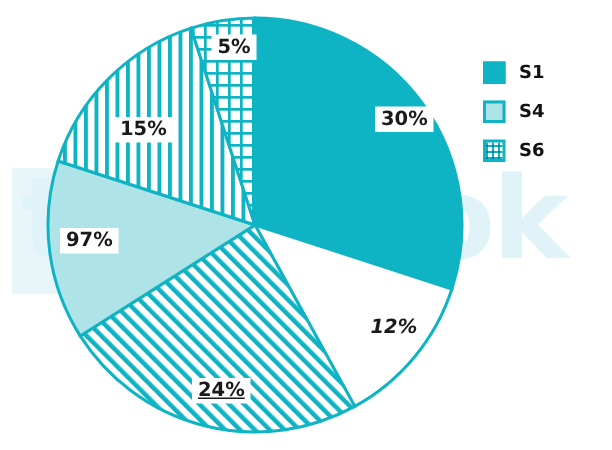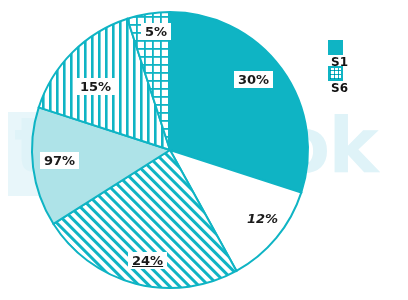"S1" .legend-row { flex-direction: column -> none }
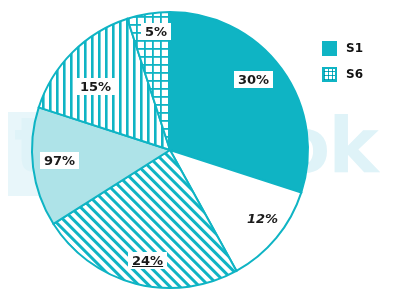"30%" div.slice-label { left: 234px -> 250px }
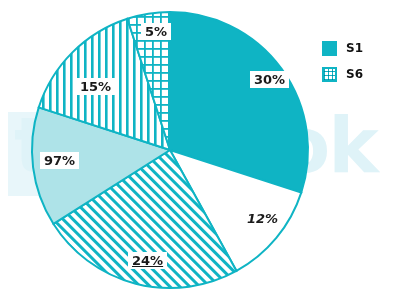"S4" div.legend-row { html: none -> <div> <span></span> <span>S4</span> </div> }
